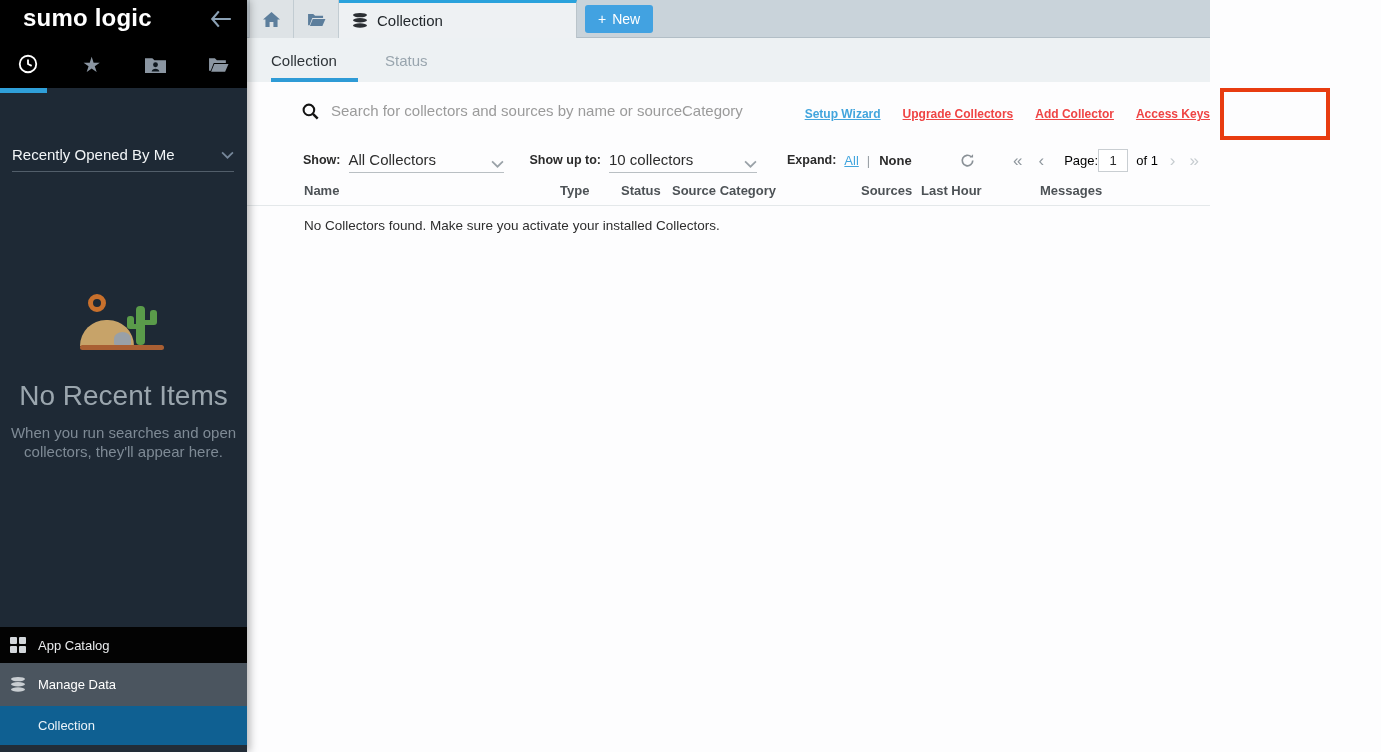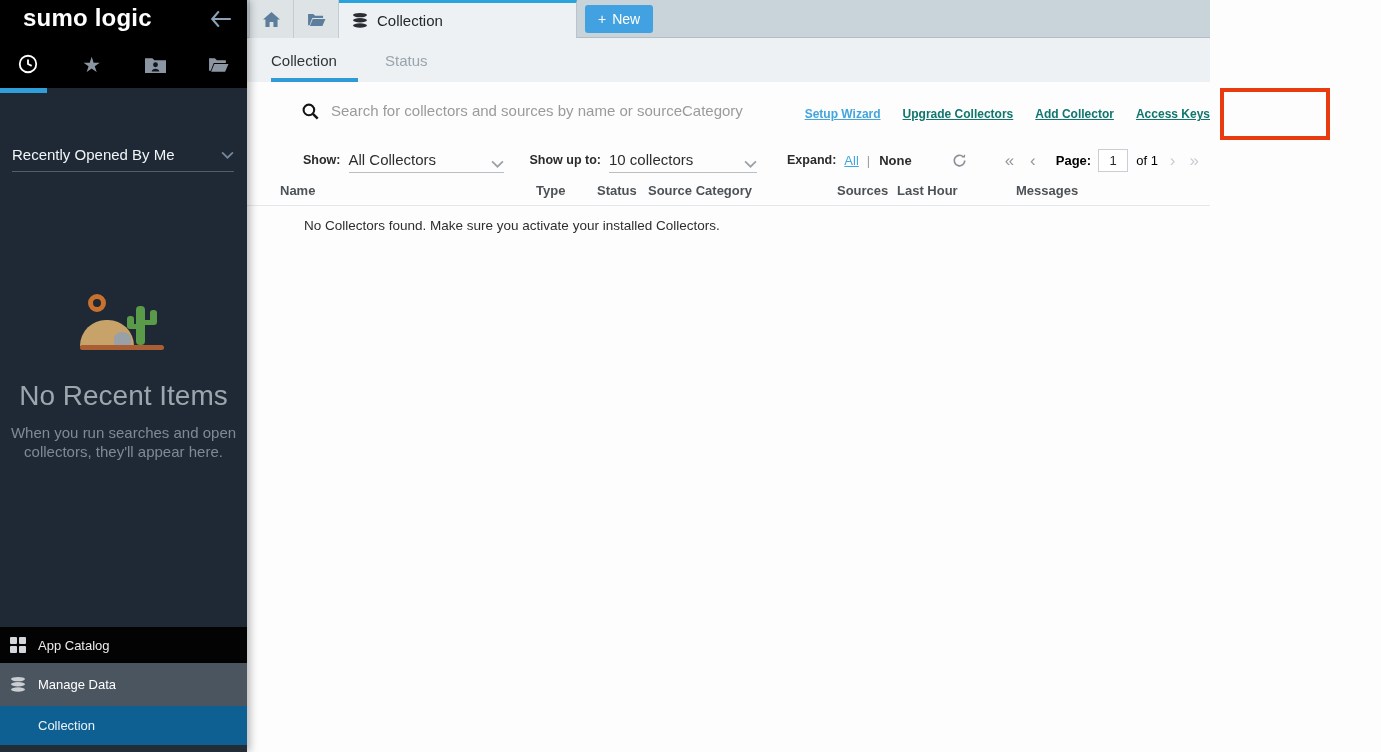"Upgrade Collectors" .hlink { color: #0f766e -> #ef4444 }
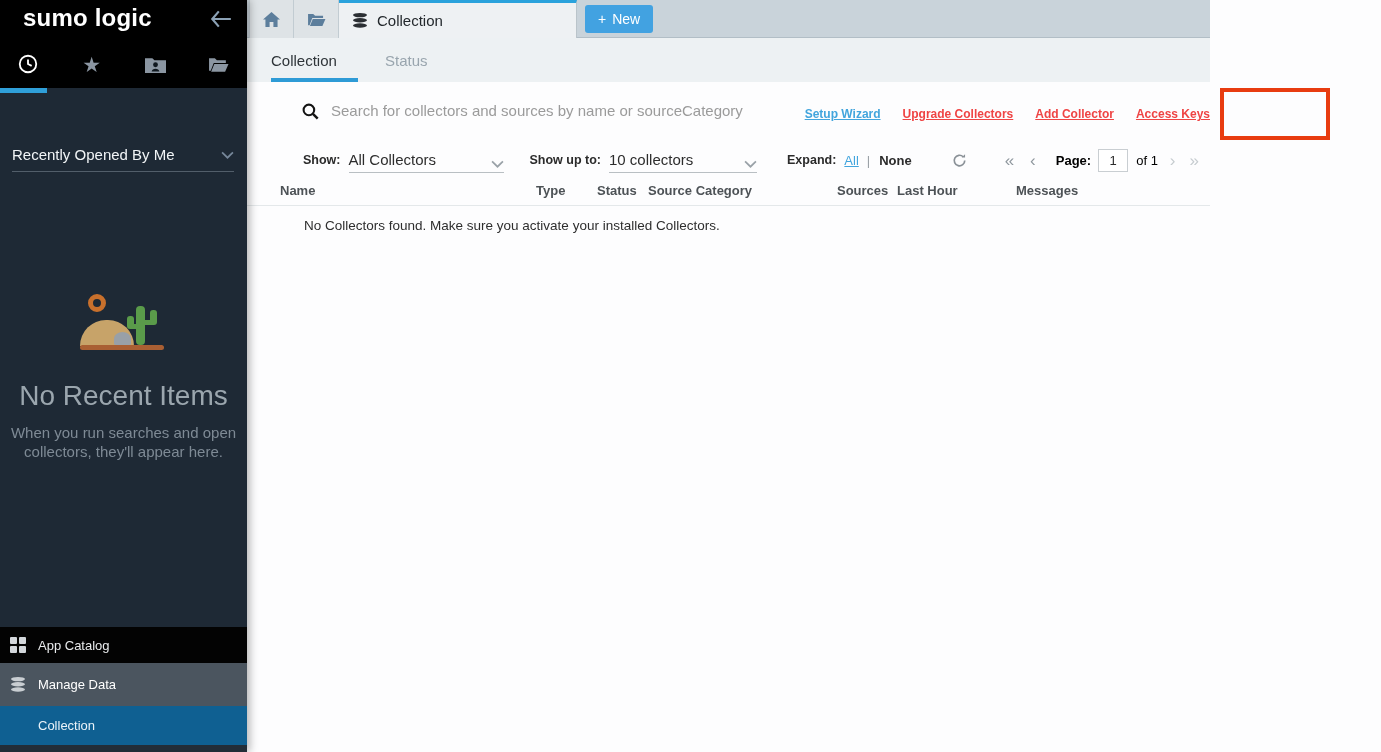"Page:" .page-label { font-weight: 700 -> 400; margin-right: 7px -> none }
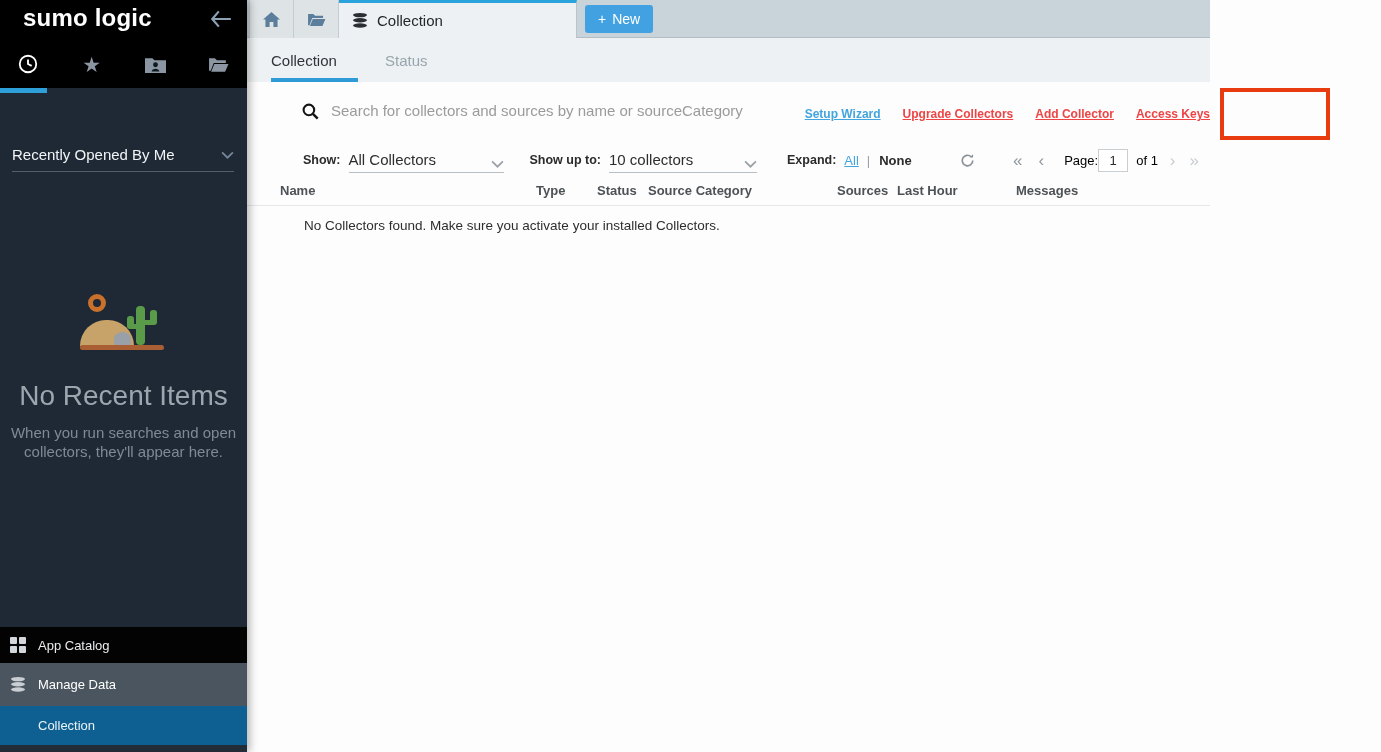"Name" .table-head { padding-left: 33px -> 57px }
